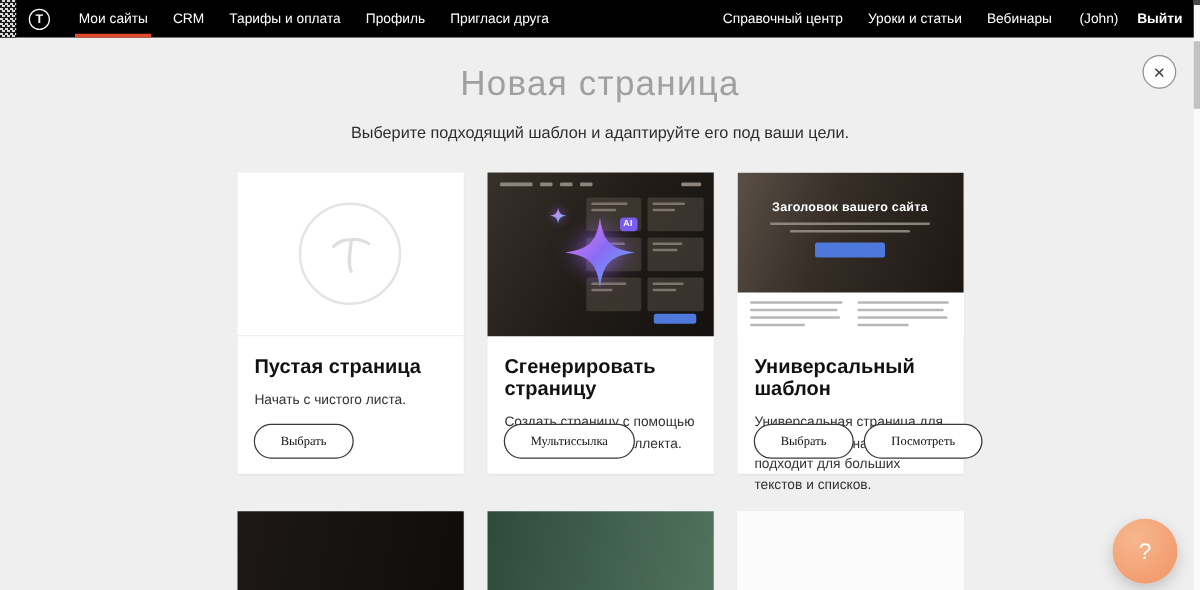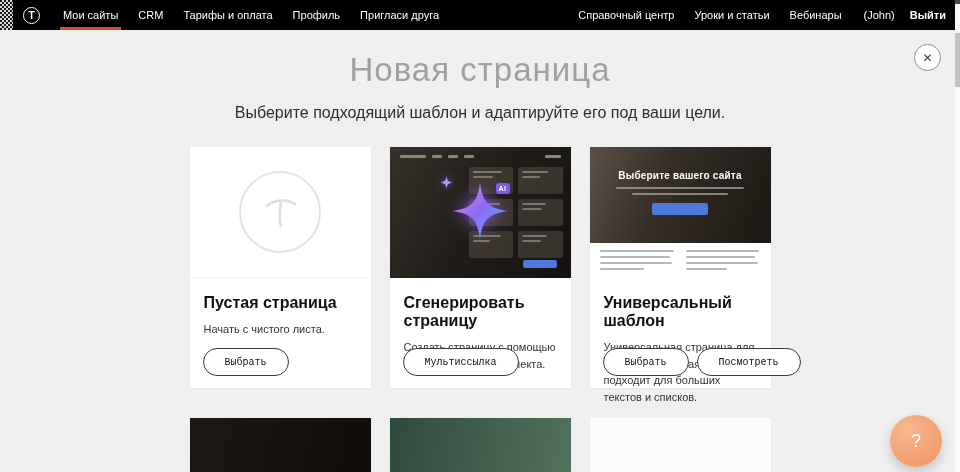"Новая страница" .page-title { font-size: 33px -> 28px }
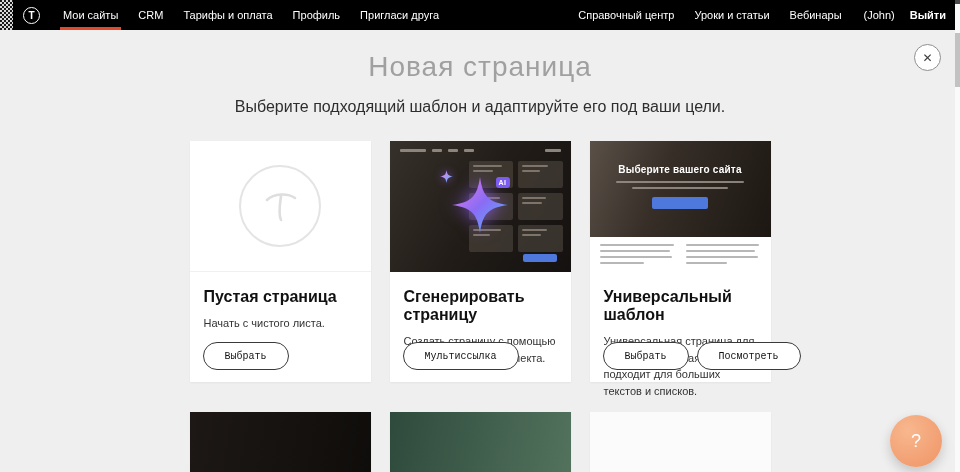"Выберите подходящий шаблон и адаптируйте" .page-subtitle { font-size: 16px -> 13px }
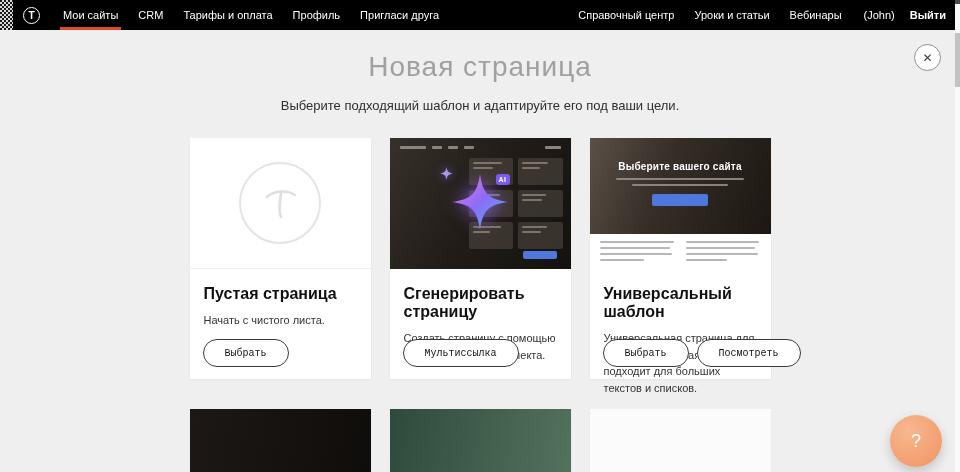"Выберите вашего сайта" div.p3-heading { text: Выберите -> Заголовок }
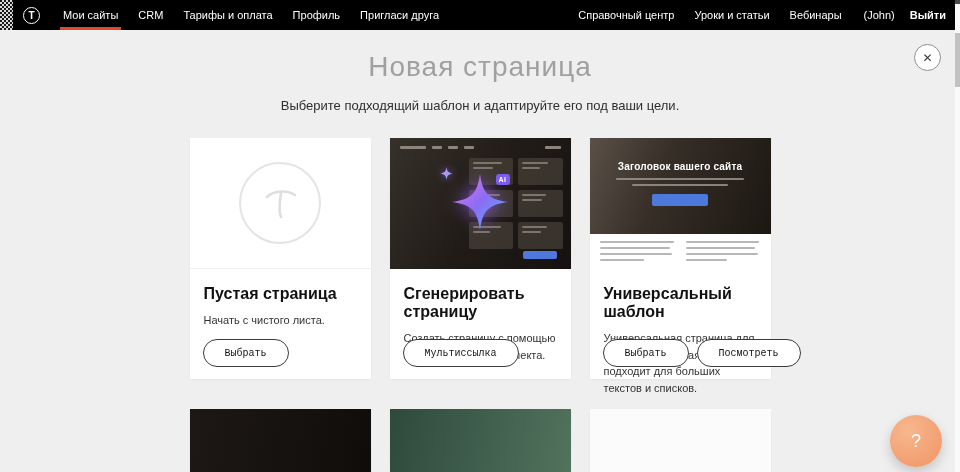"Выбрать" .btn { font-family: Liberation Mono, monospace -> Liberation Serif, serif }
